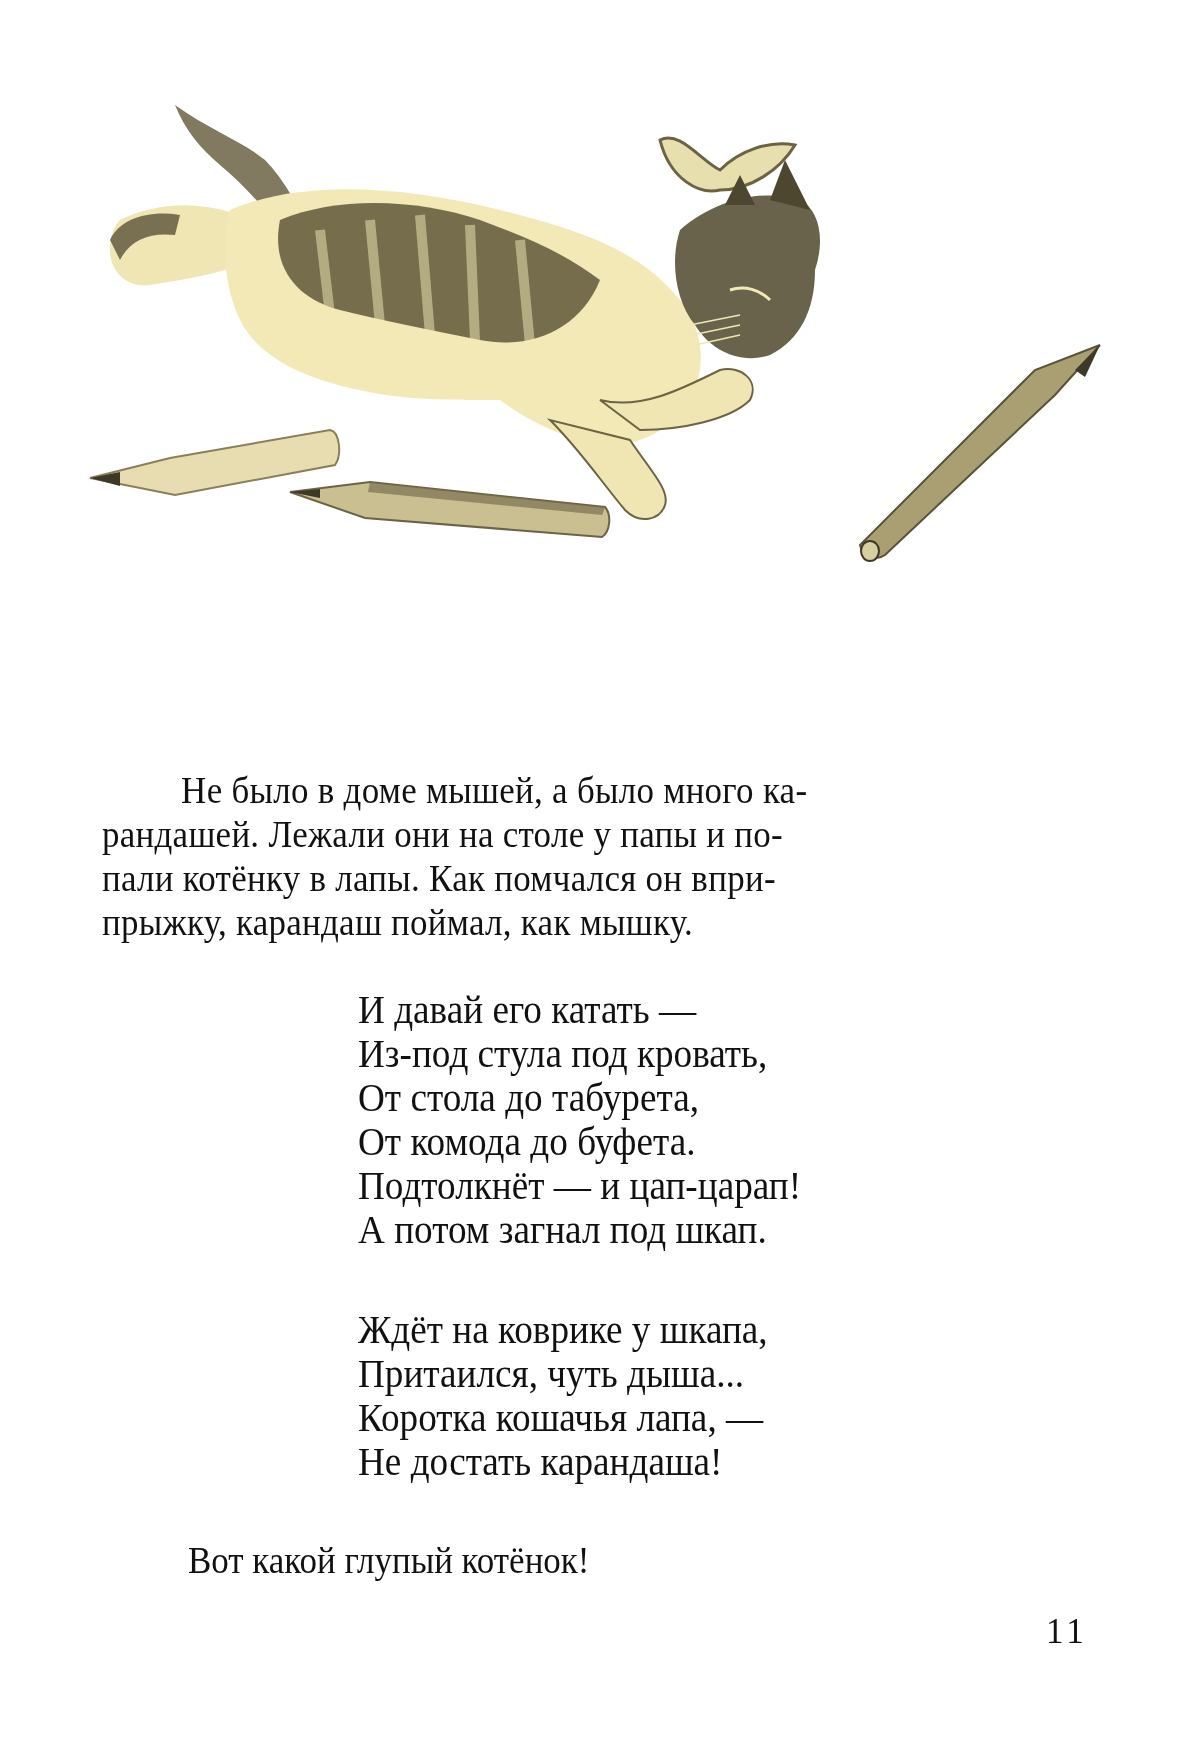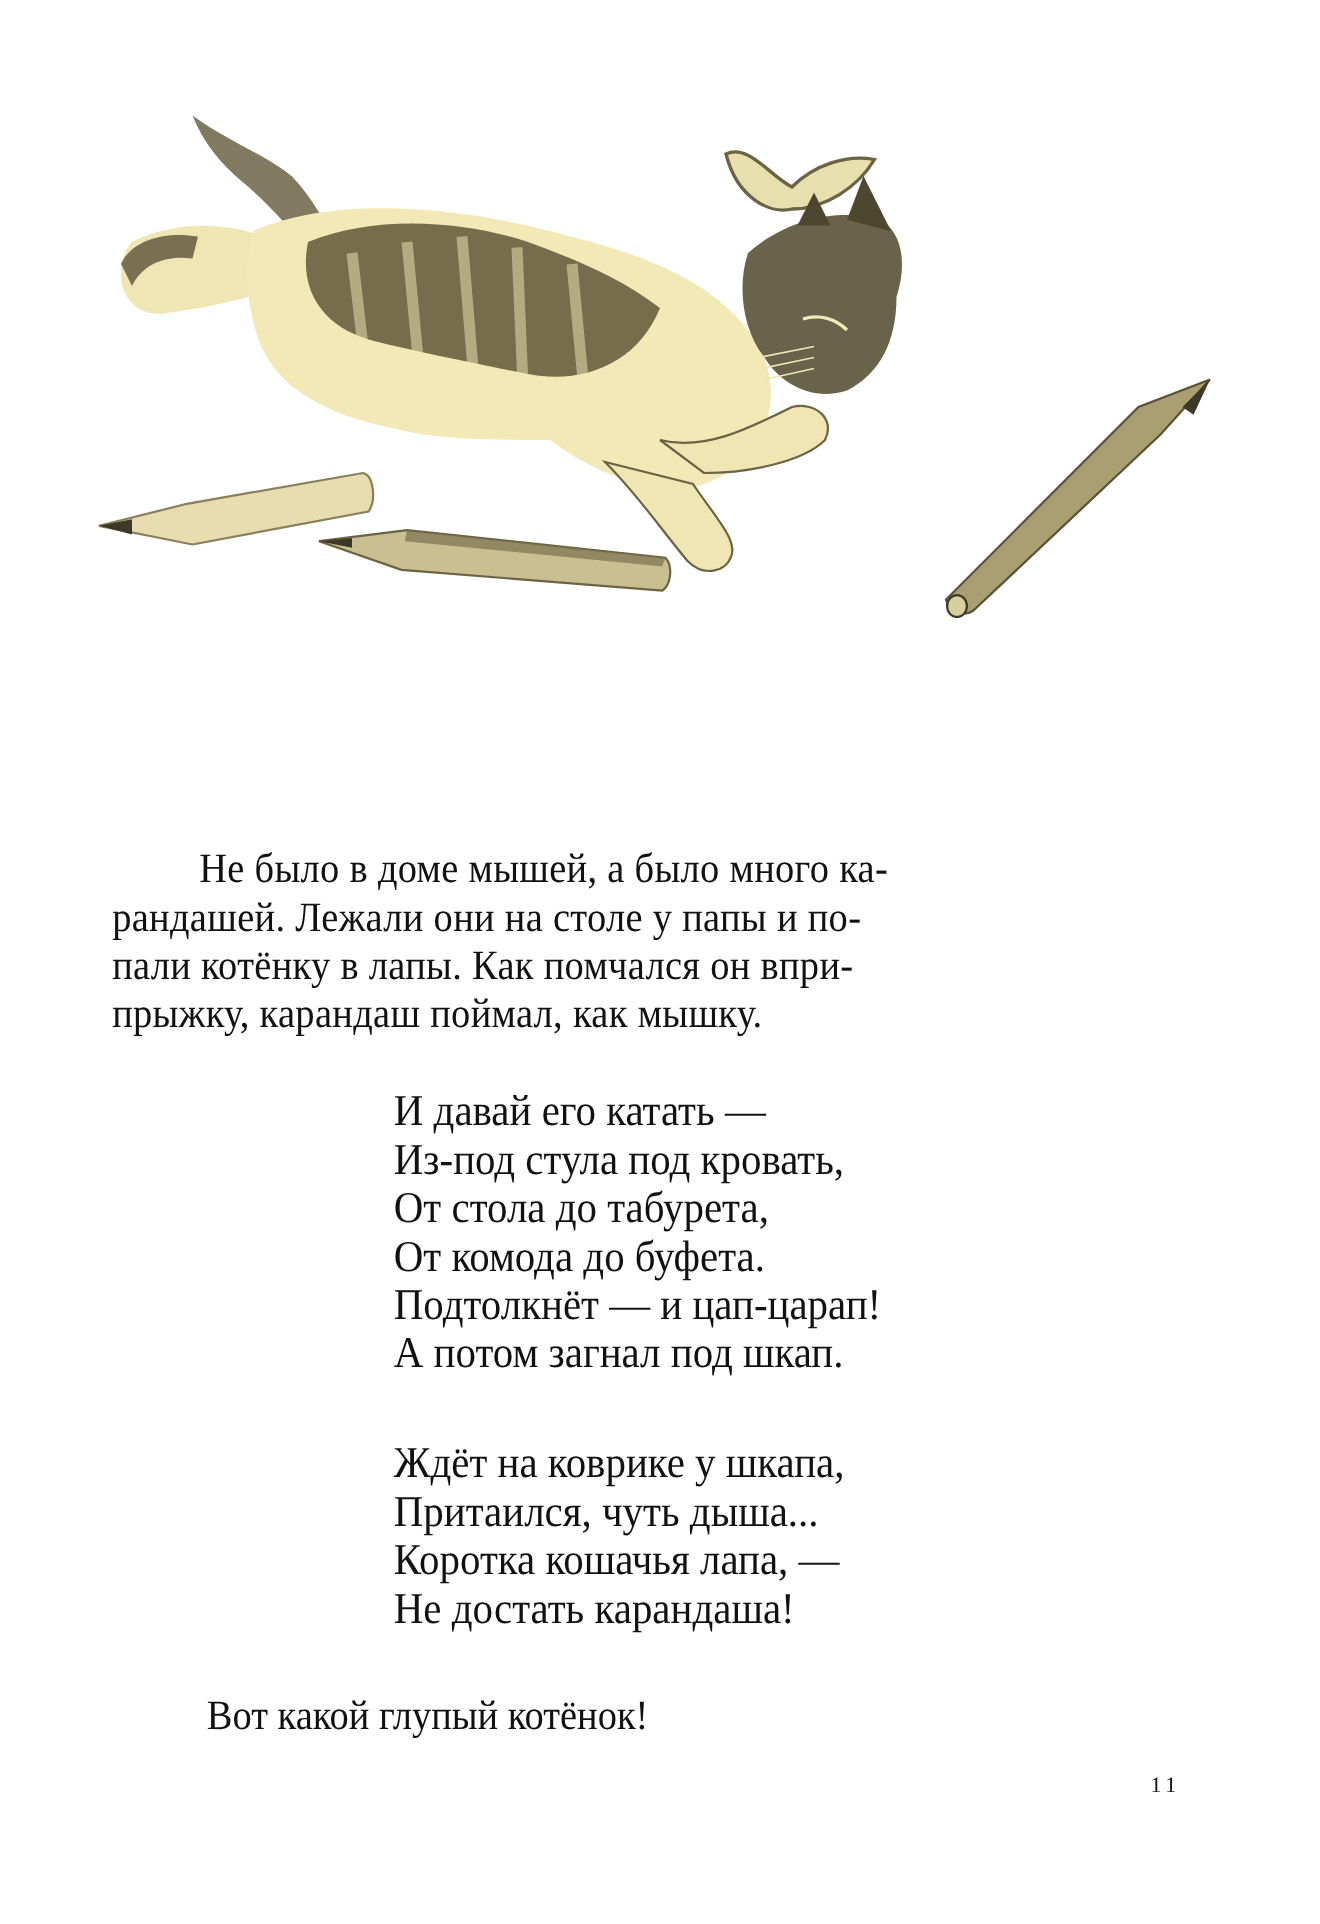"11" .page-number { font-size: 20px -> 35px }
